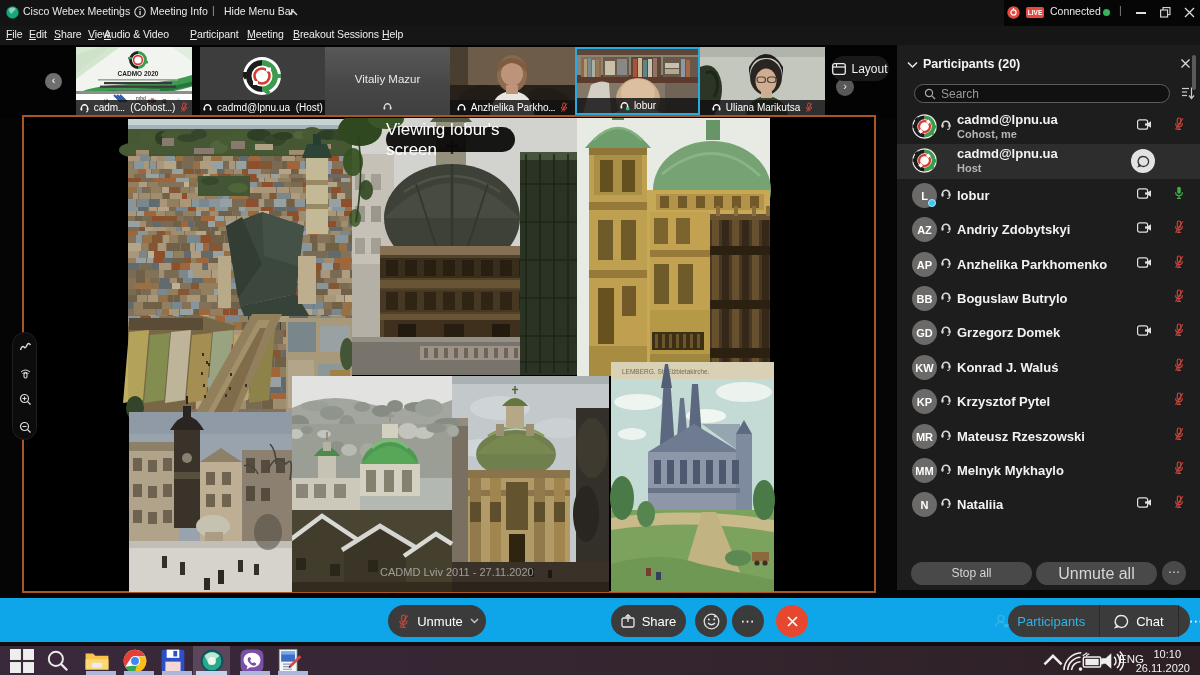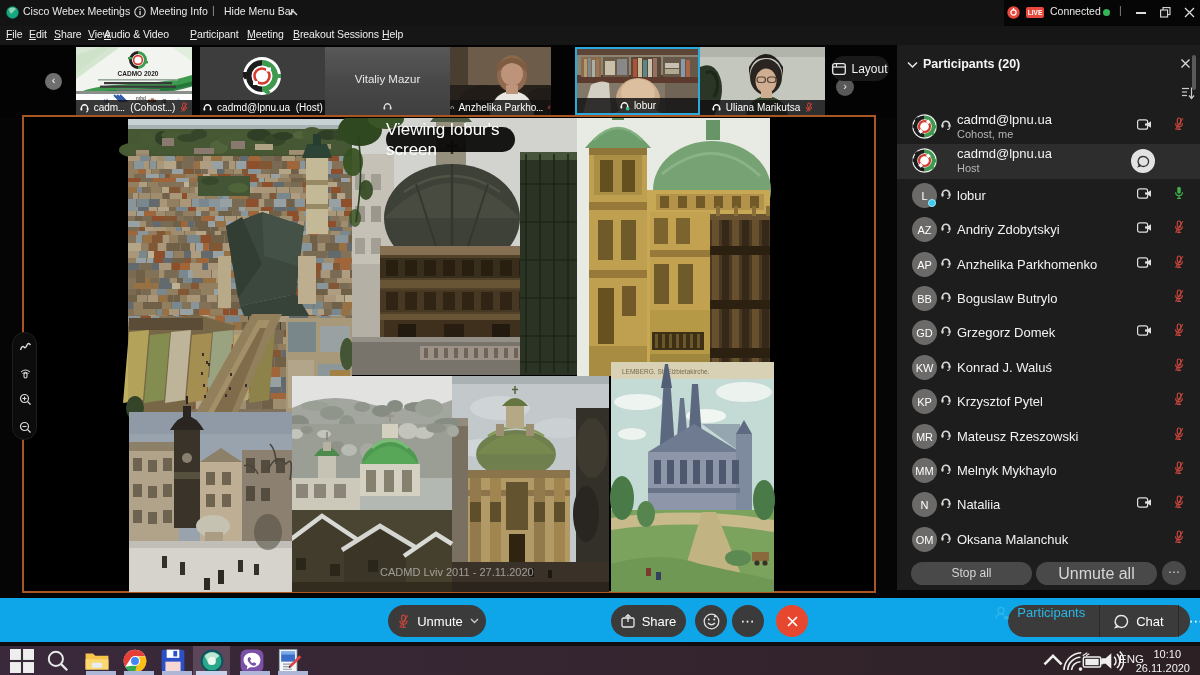"Search" div.abs { html: none -> <div> <svg> <circle></circle> <line></line> </svg> <span>Search</span> </div> }
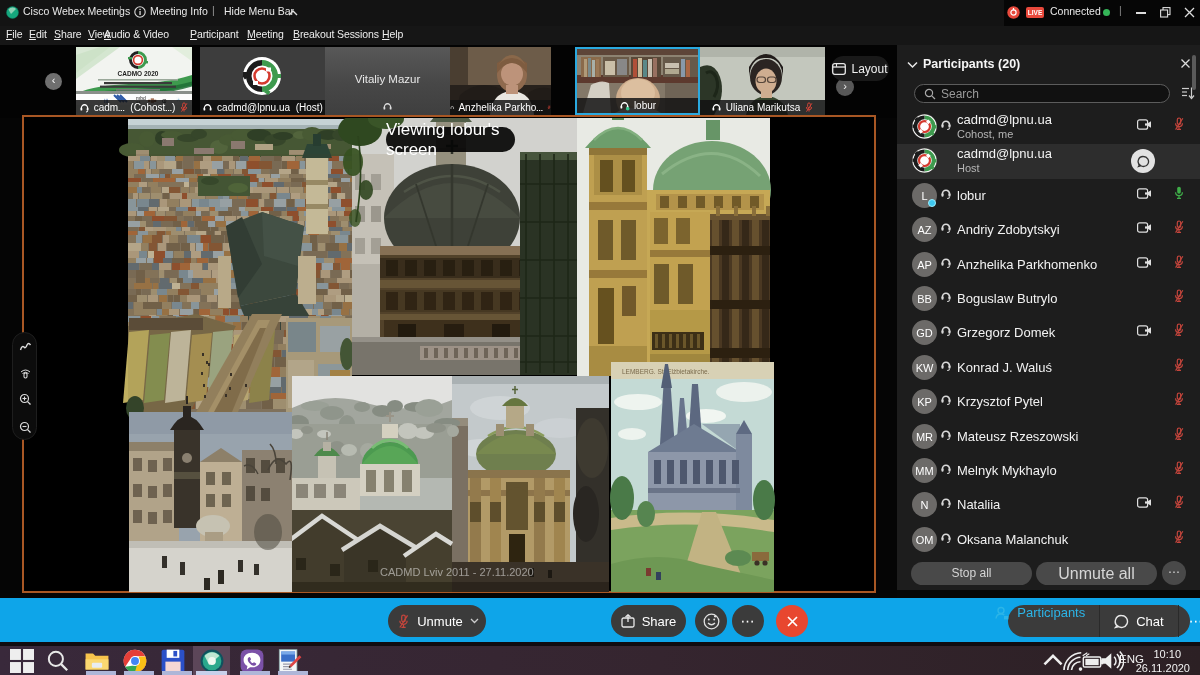"Anzhelika Parkho..." div.thumb { width: 101px -> 125px }
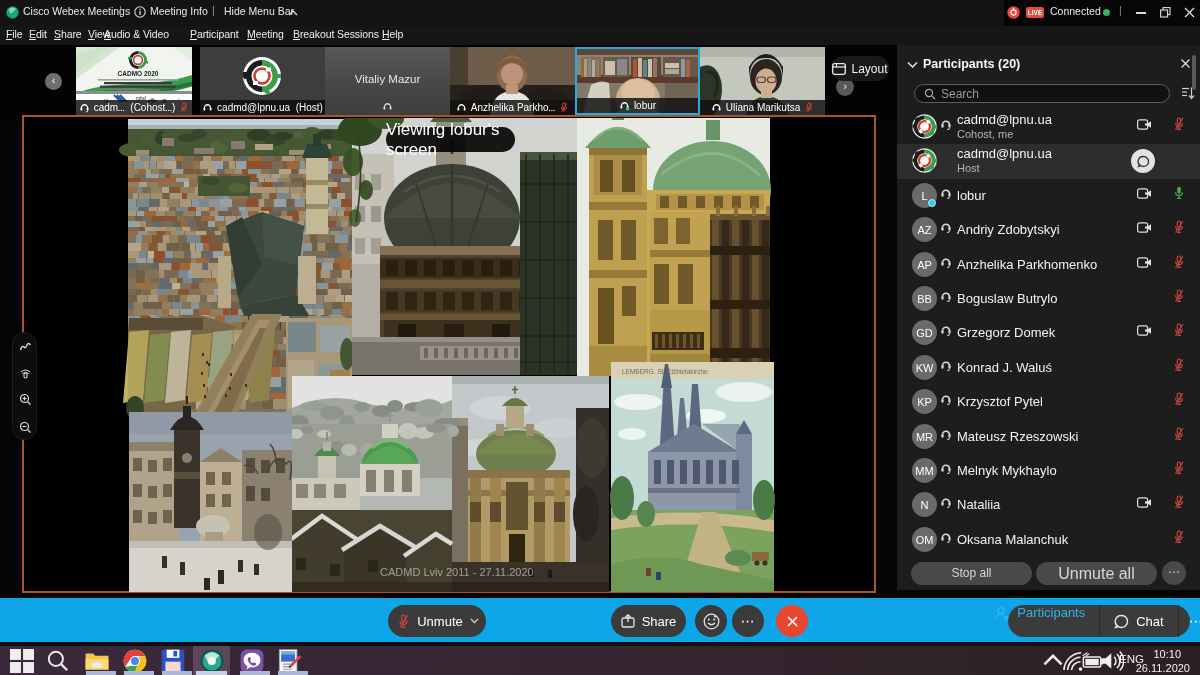"cadmd@lpnu.ua" .prow { font-weight: none -> bold }
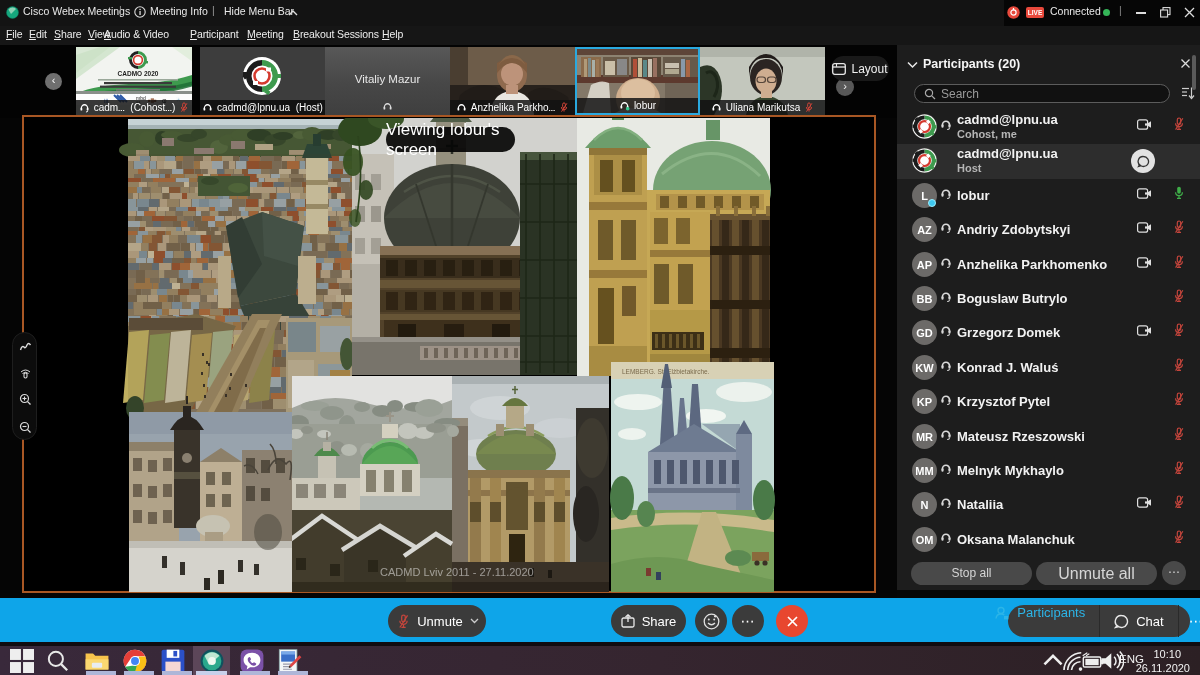"OM" div.prow { html: <div> <div>OM</div> <svg> <use></use> </svg> <span>Oksana Malanchuk</span> <svg> <use></use> </svg> </div> -> none }
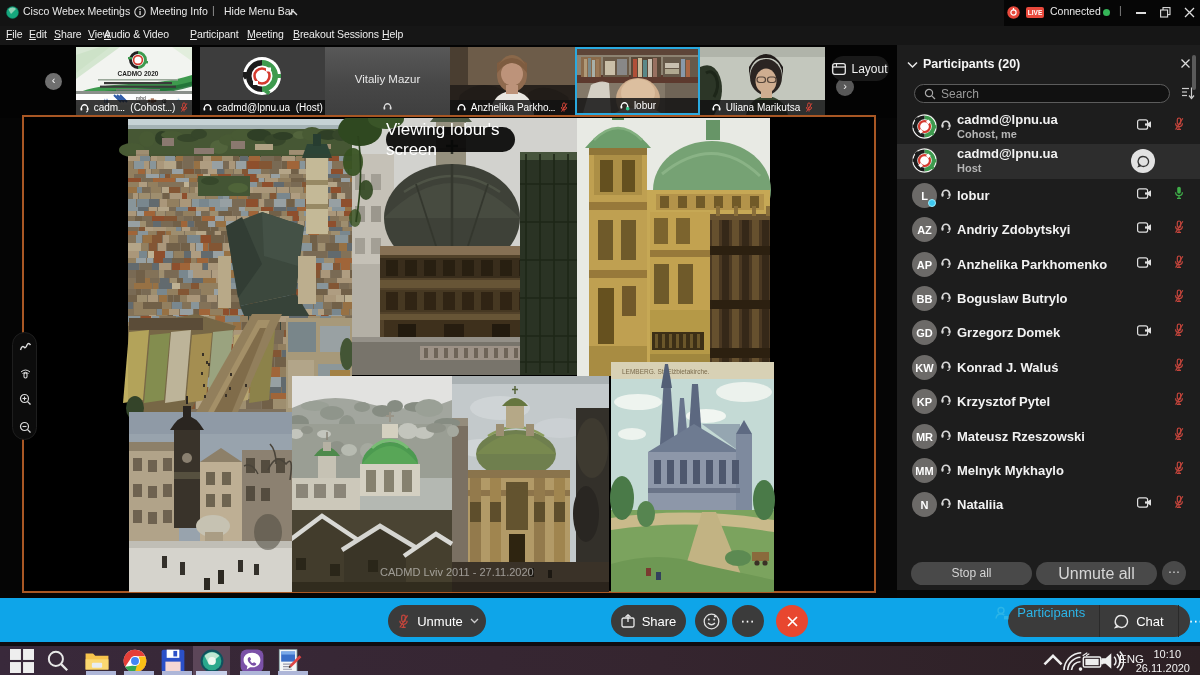"Participants" div { align-items: flex-start -> center }
